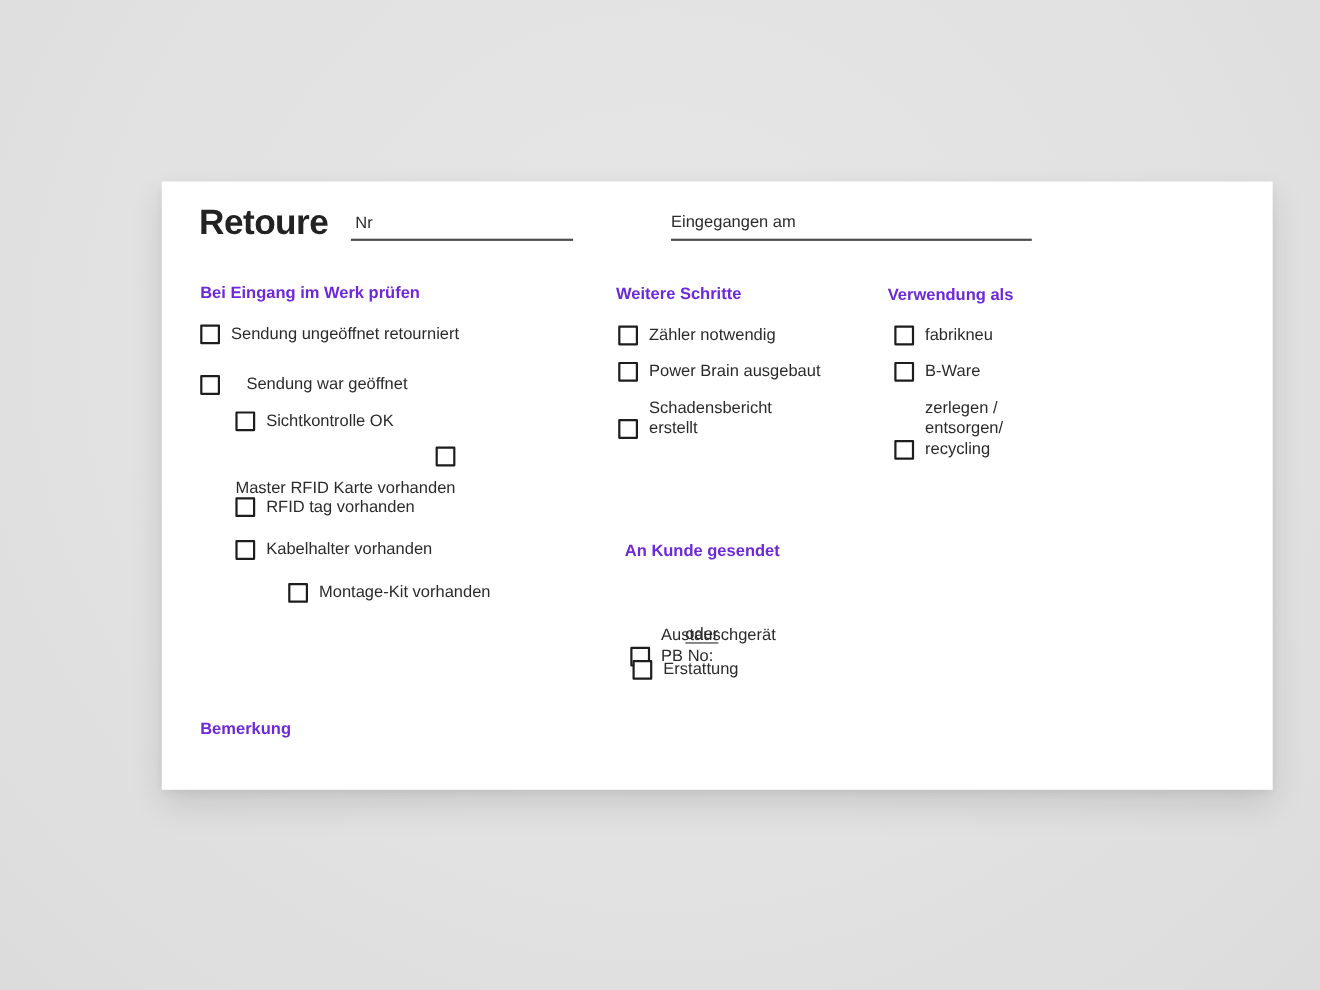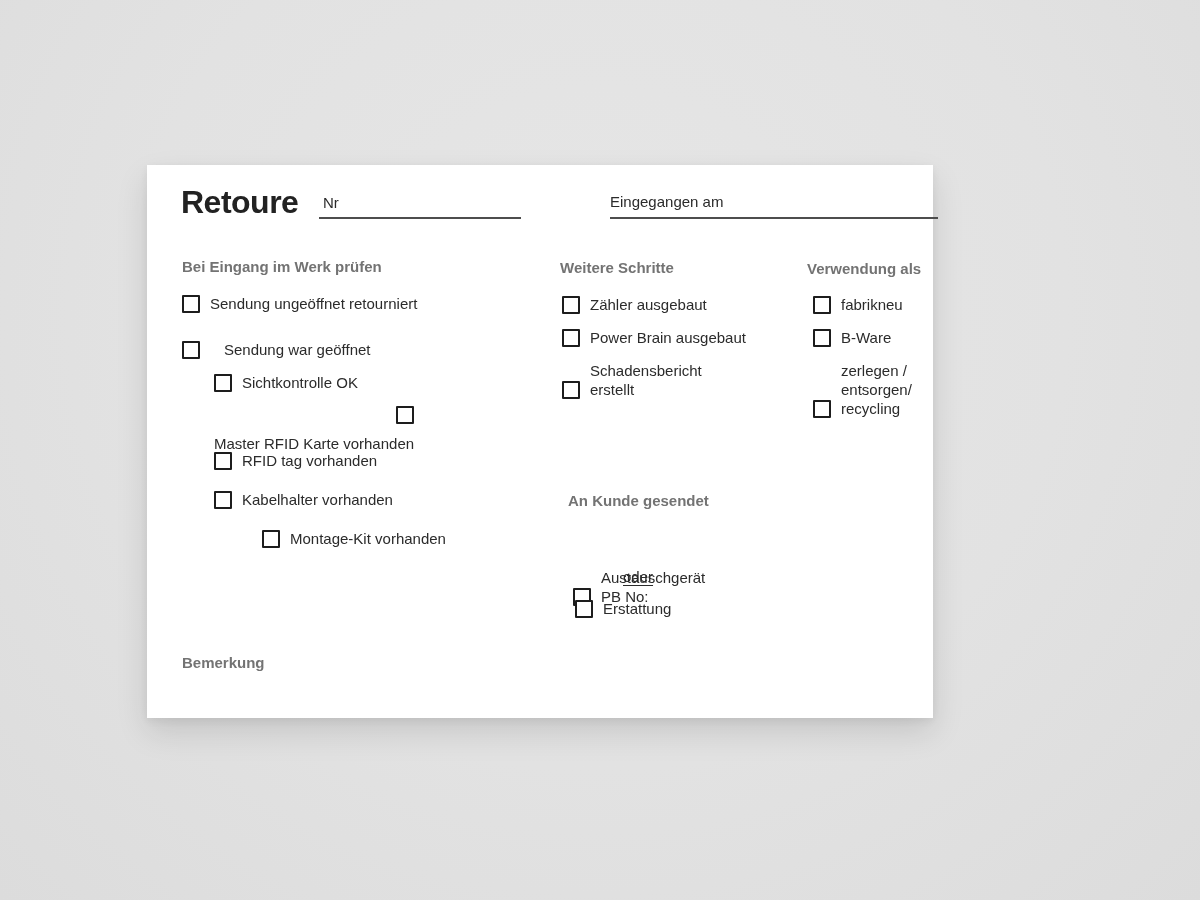"Retoure" .card { width: 786px -> 1010px }
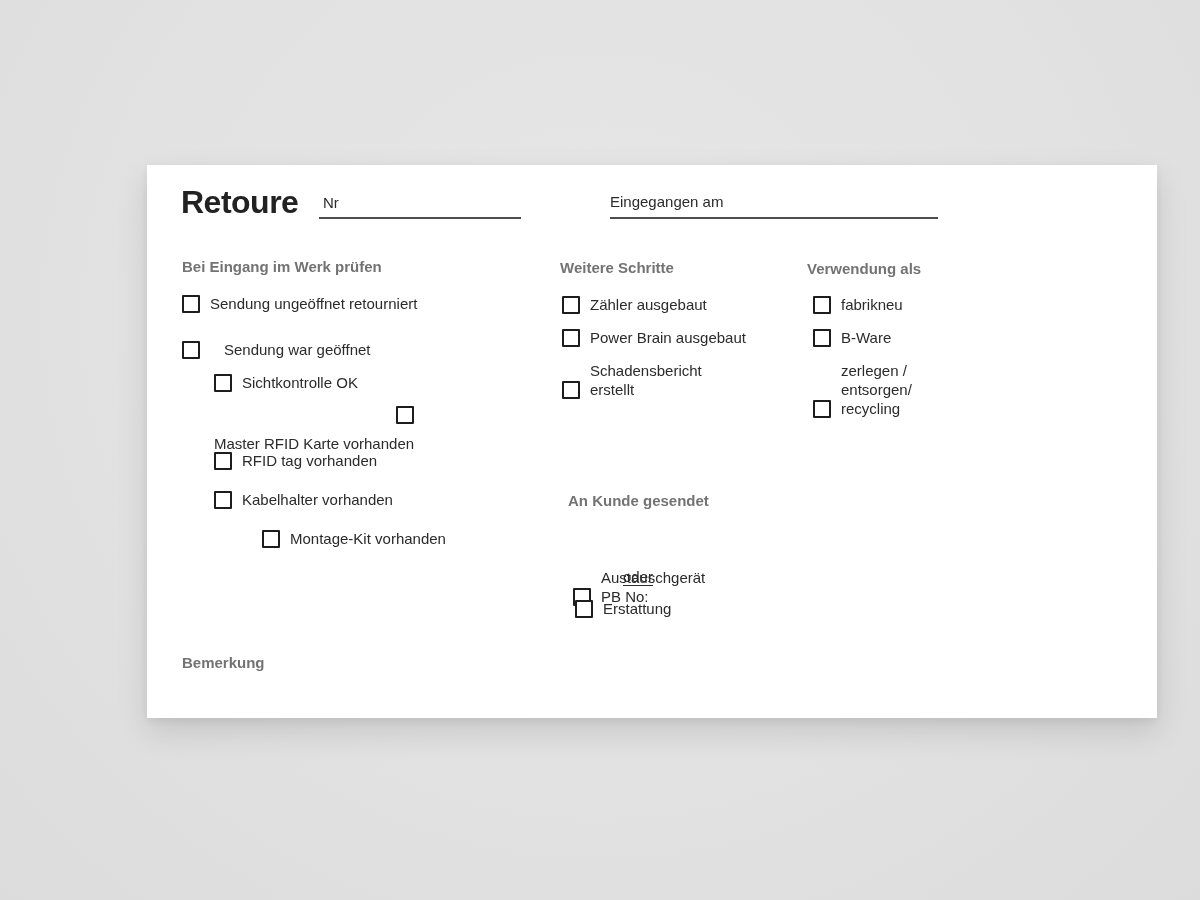"Bei Eingang im Werk prüfen" .col-heading { color: #737373 -> #6d28d9 }
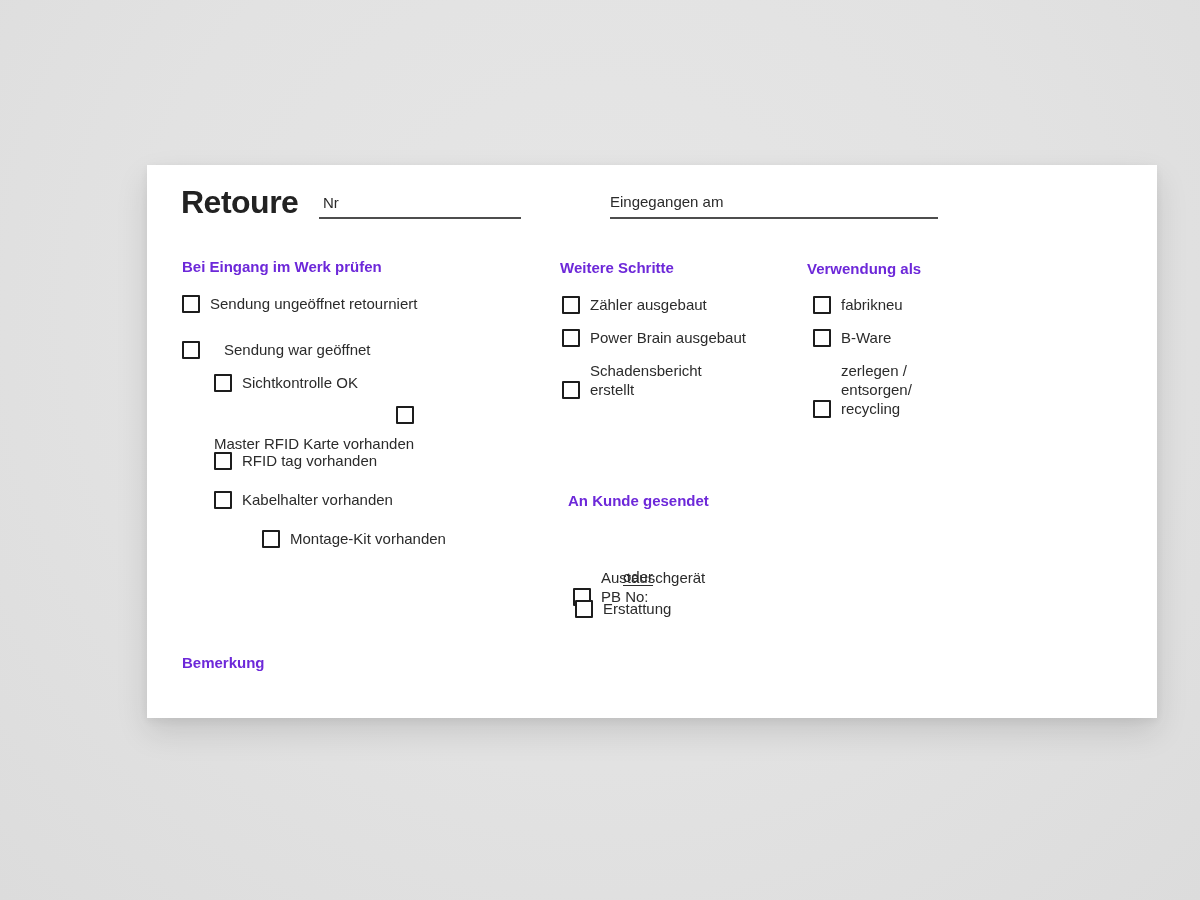"Zähler ausgebaut" div.check-label { text: ausgebaut -> notwendig }
